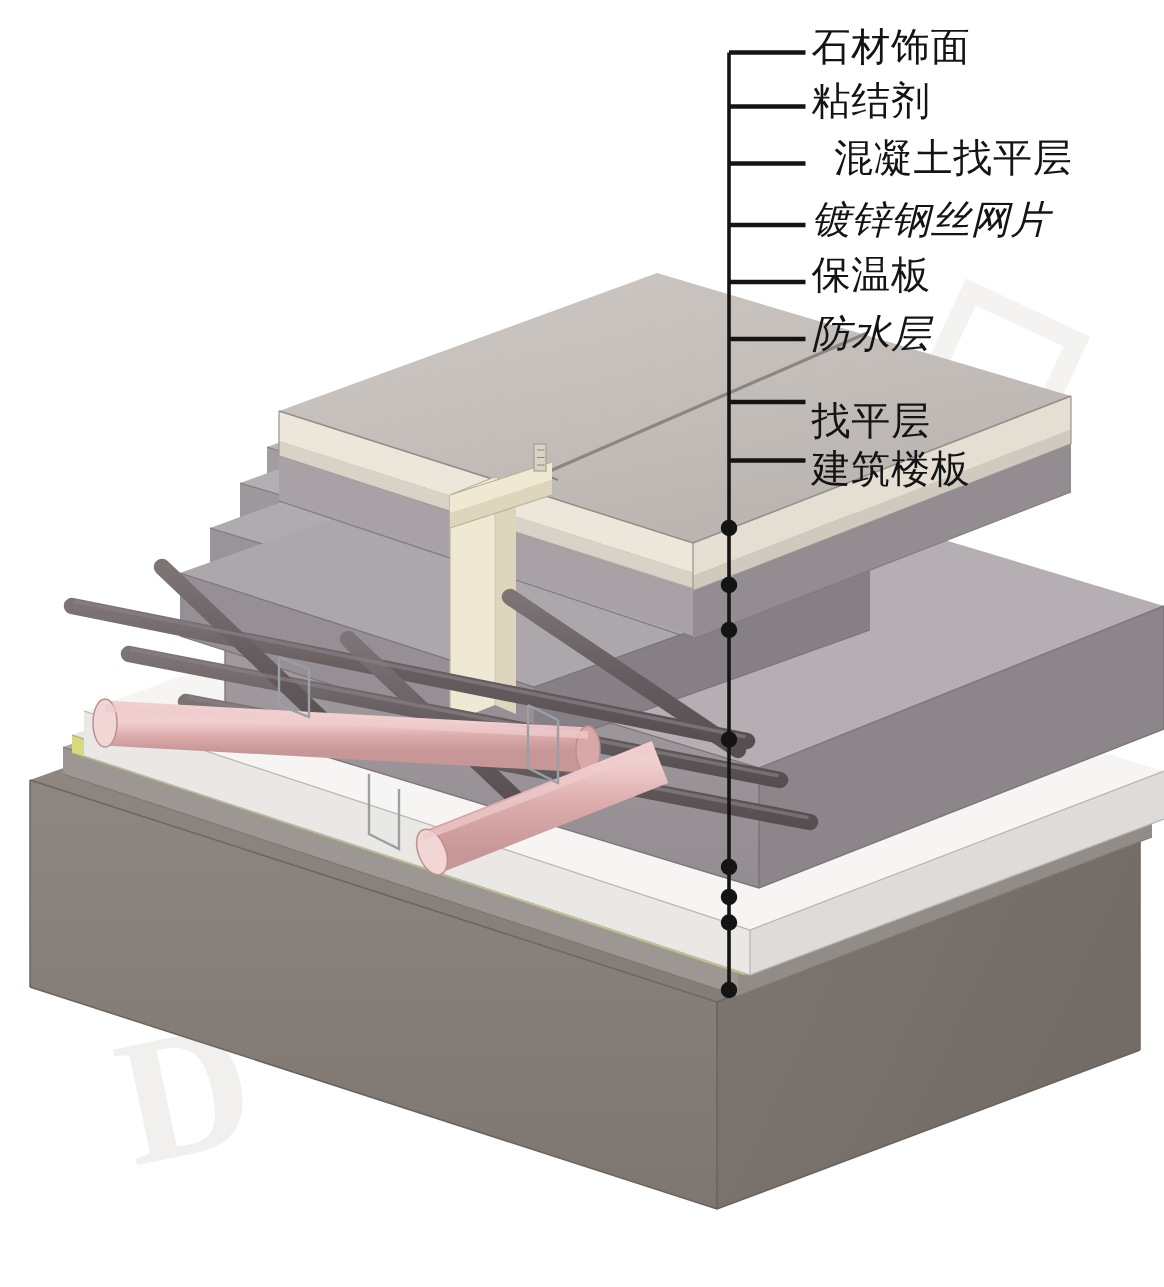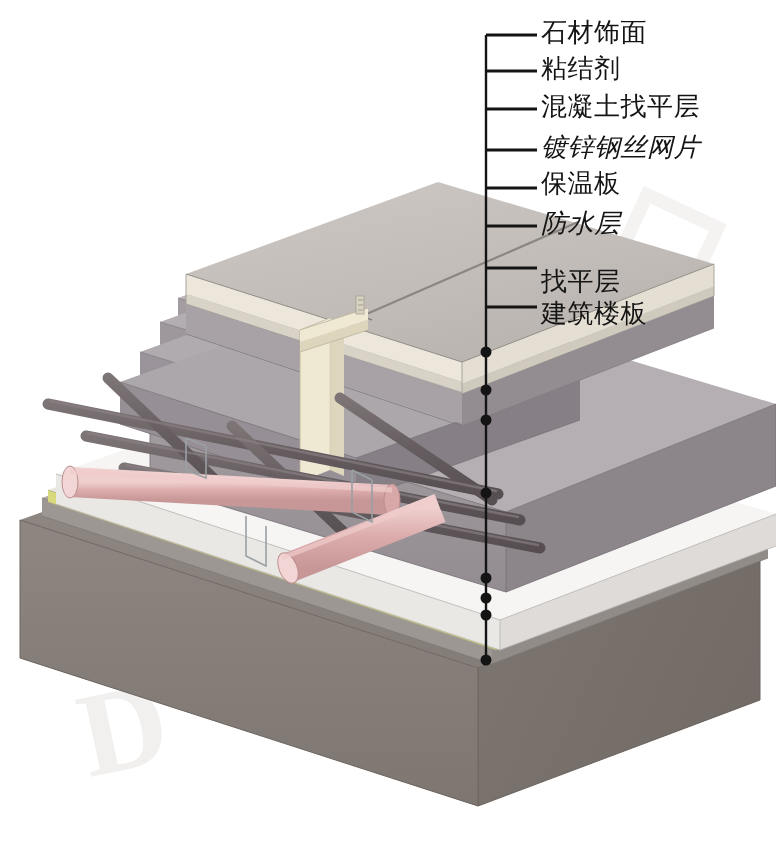"混凝土找平层" div.lbl { left: 541px -> 556px }
